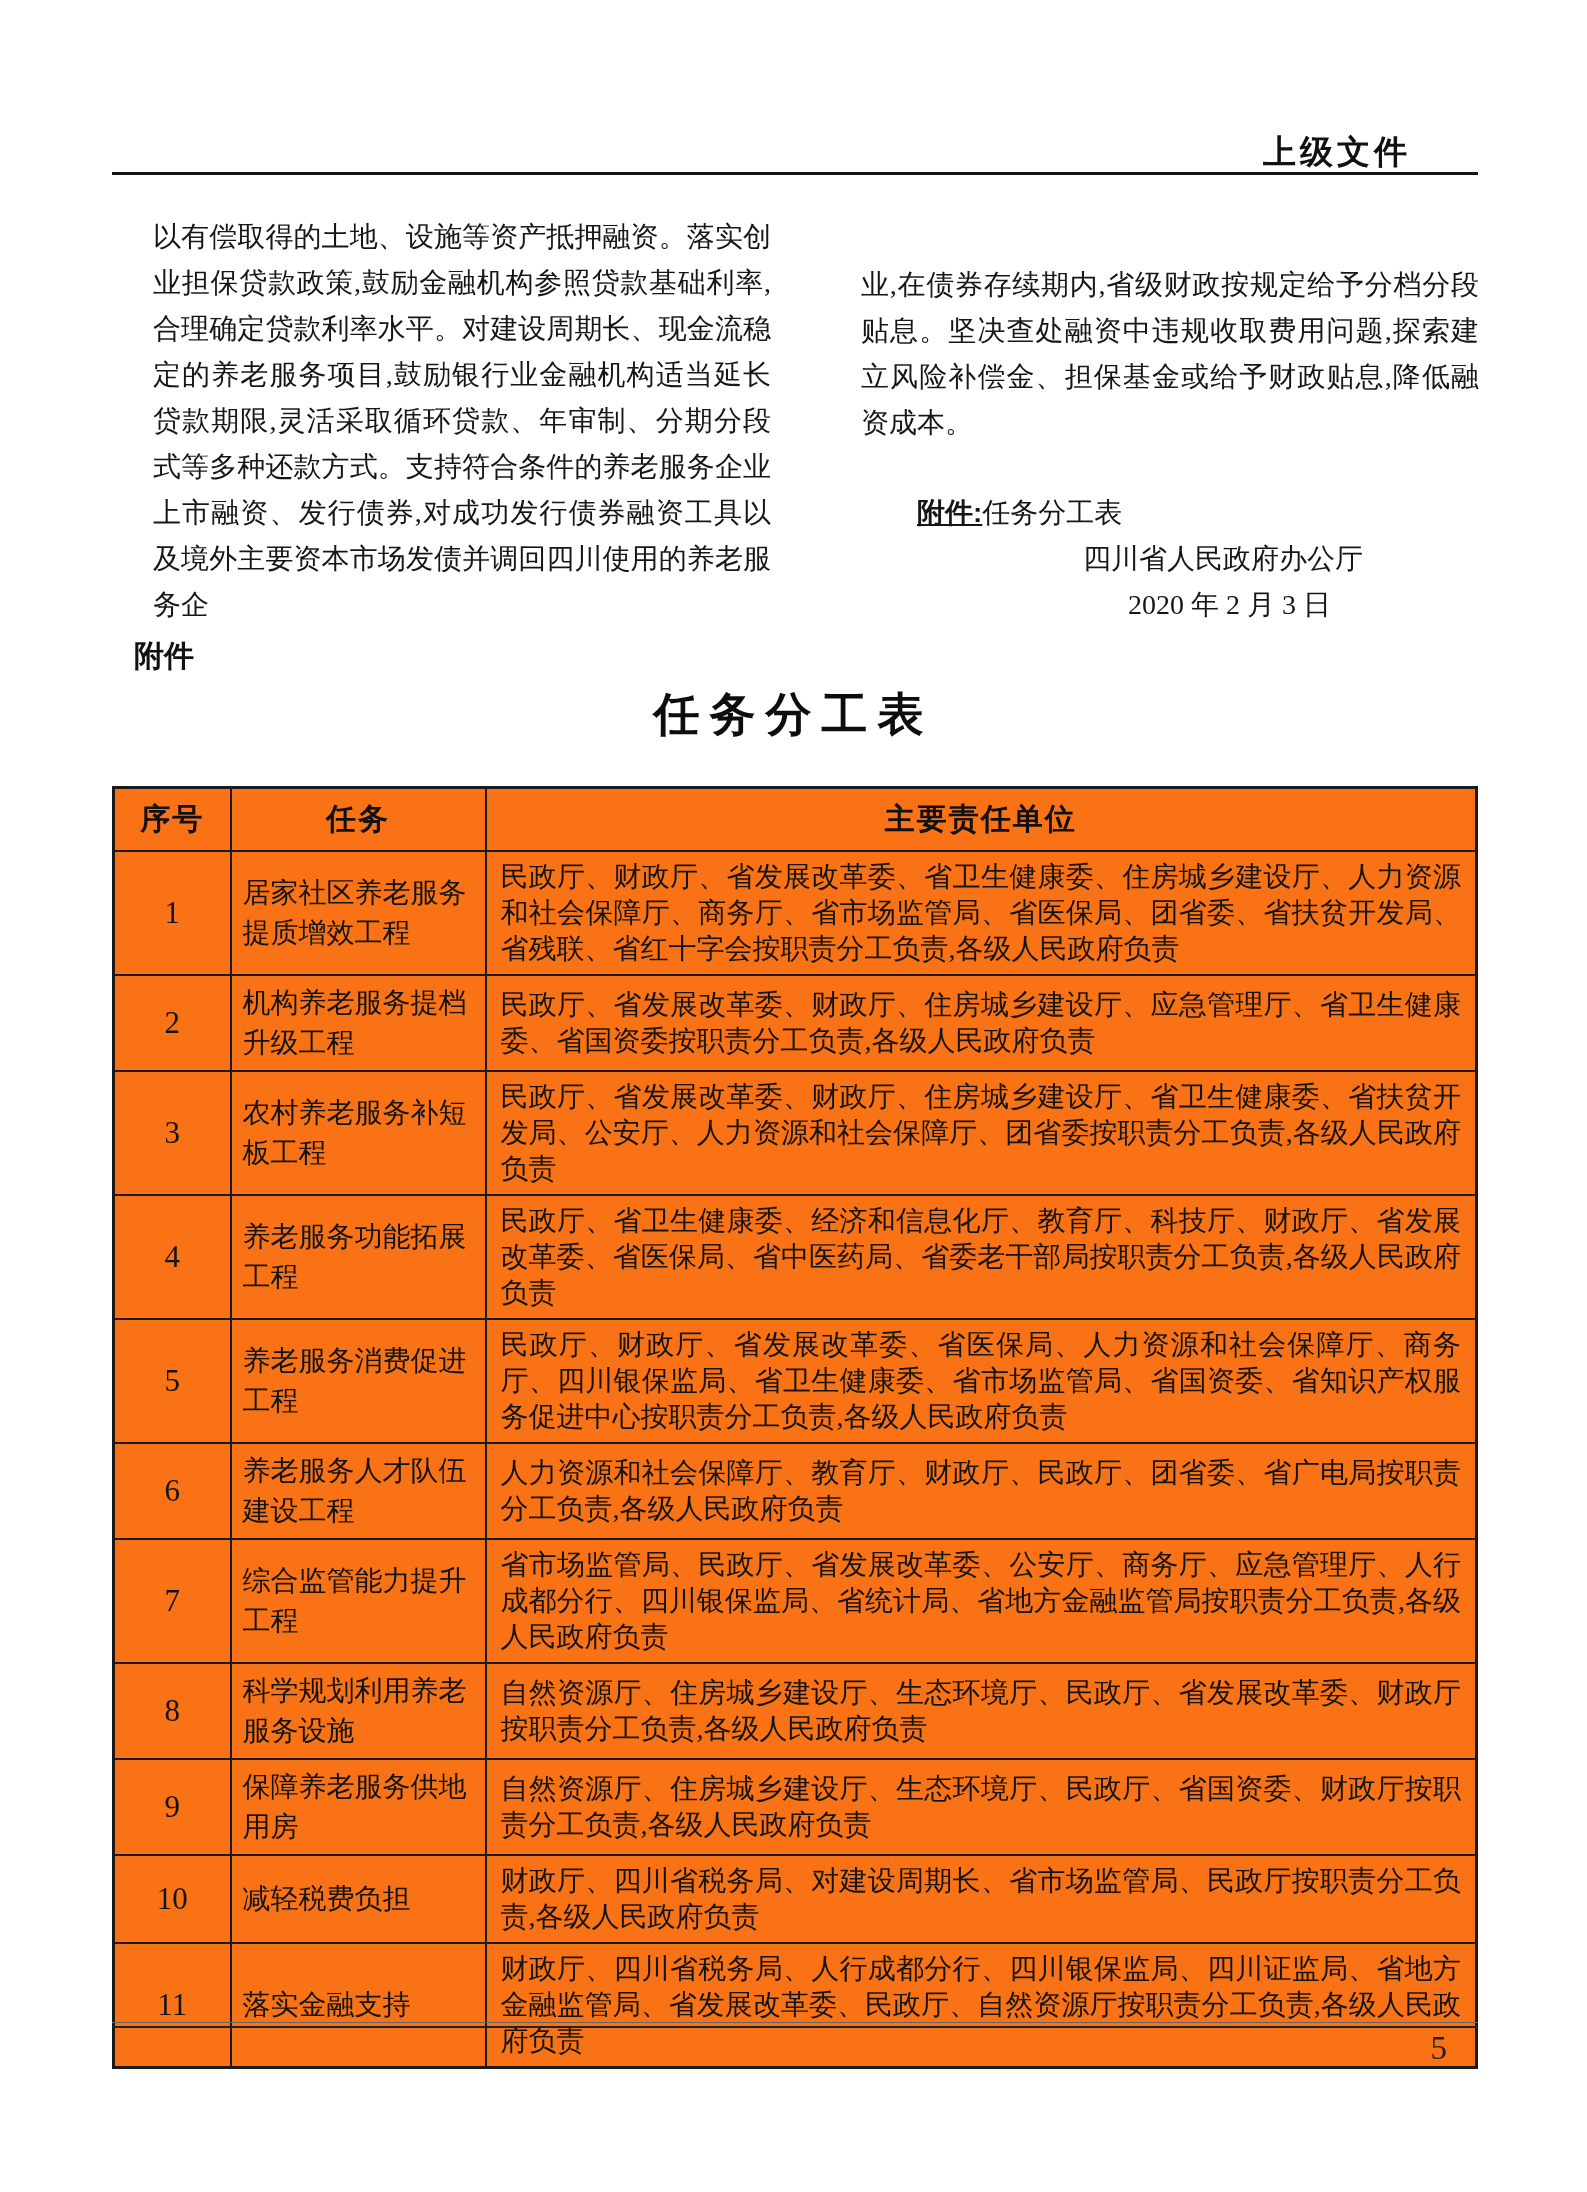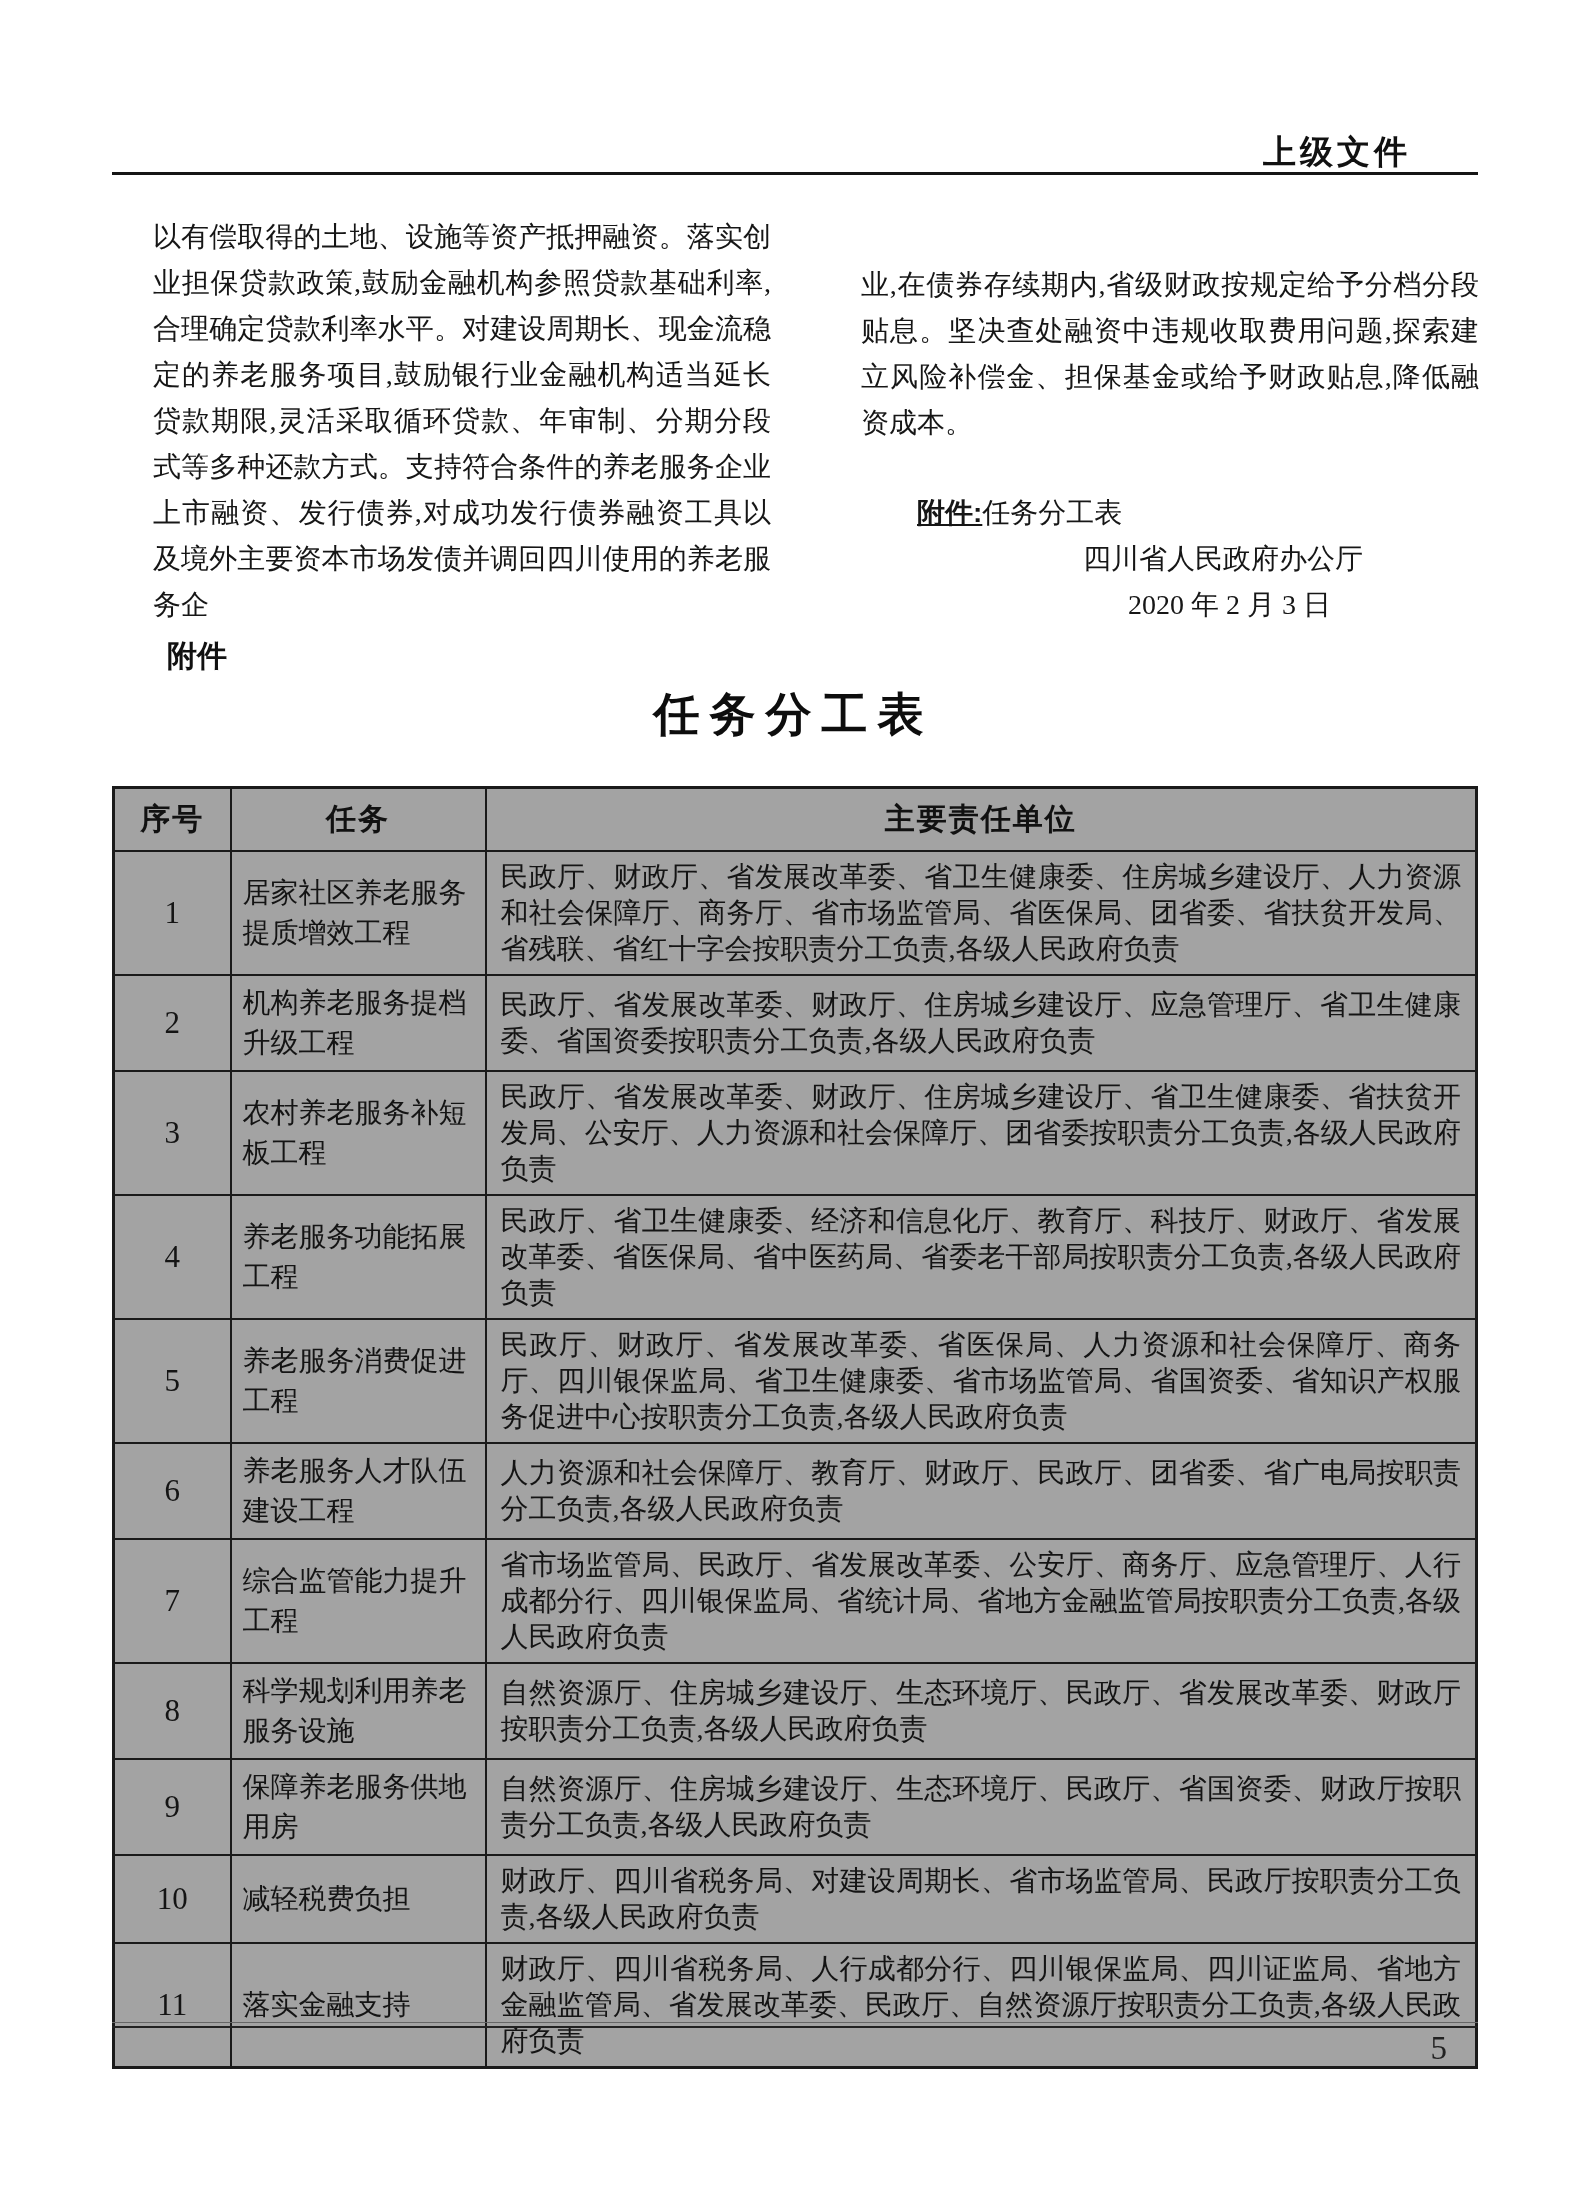"附件" .attachment-label { left: 167px -> 134px }
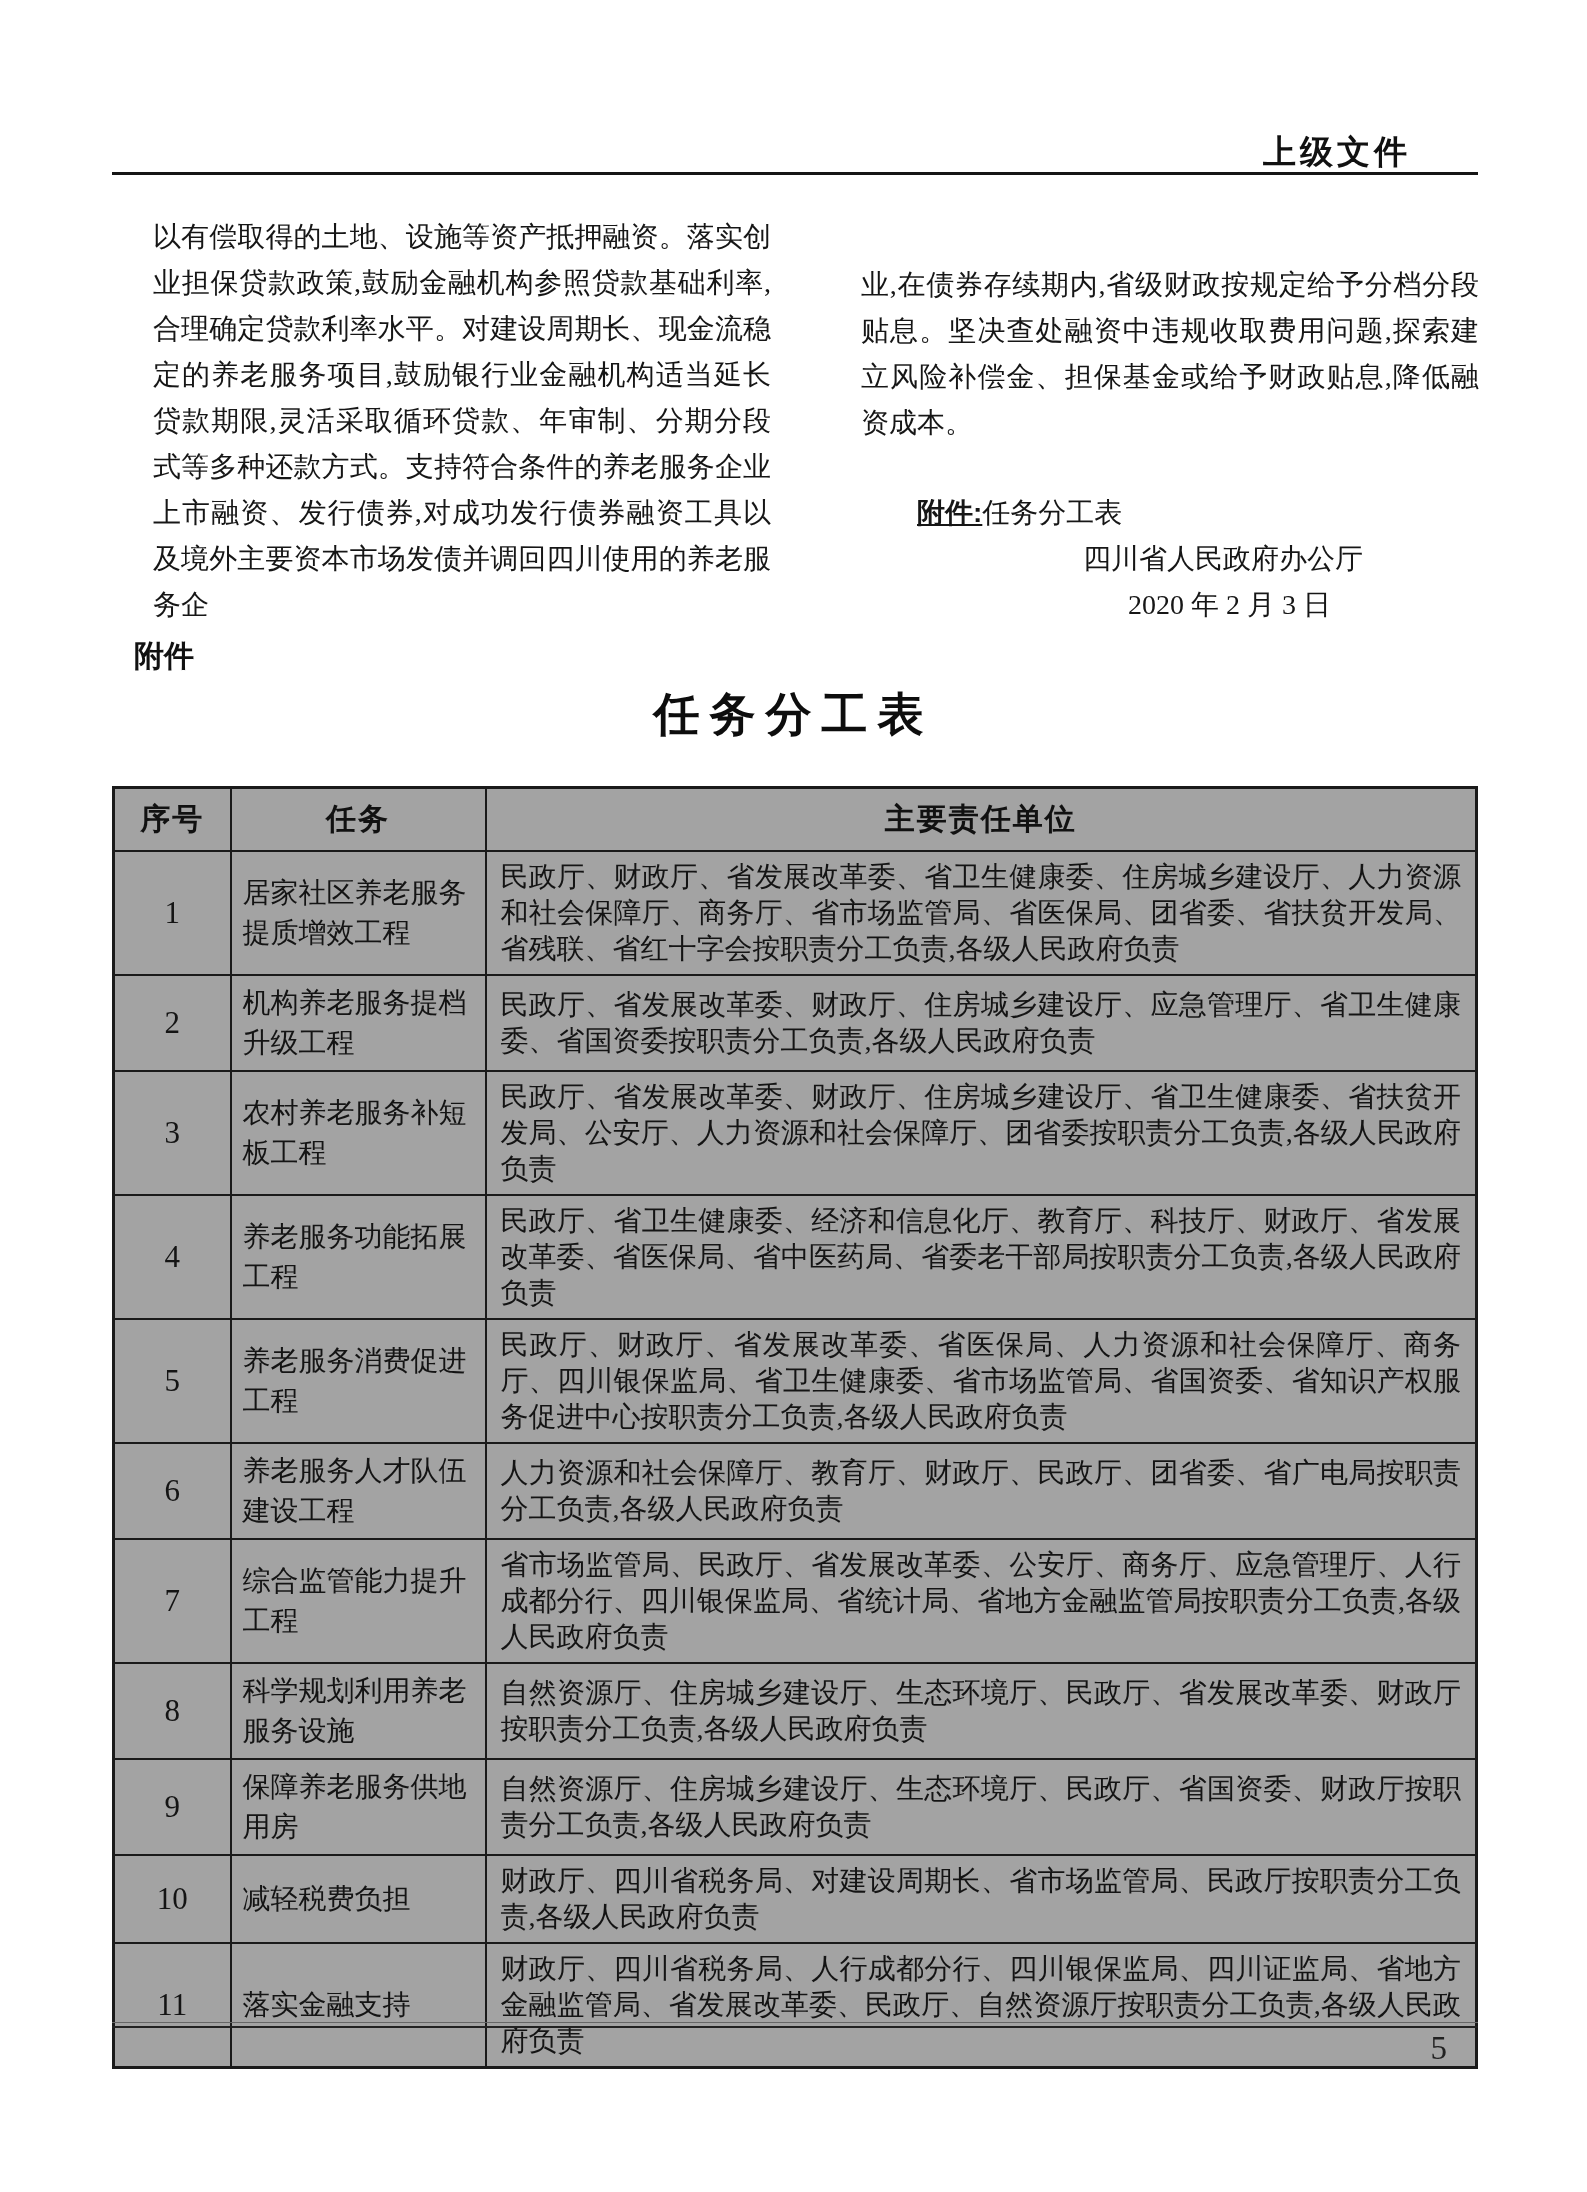"序号" .task-table { background: #a3a3a3 -> #f97316 }
